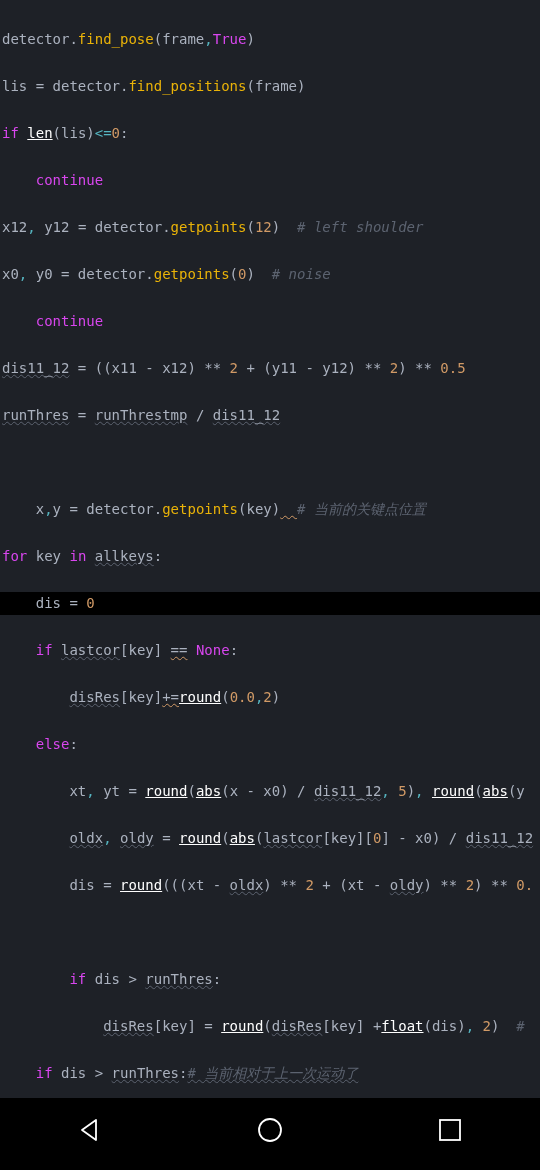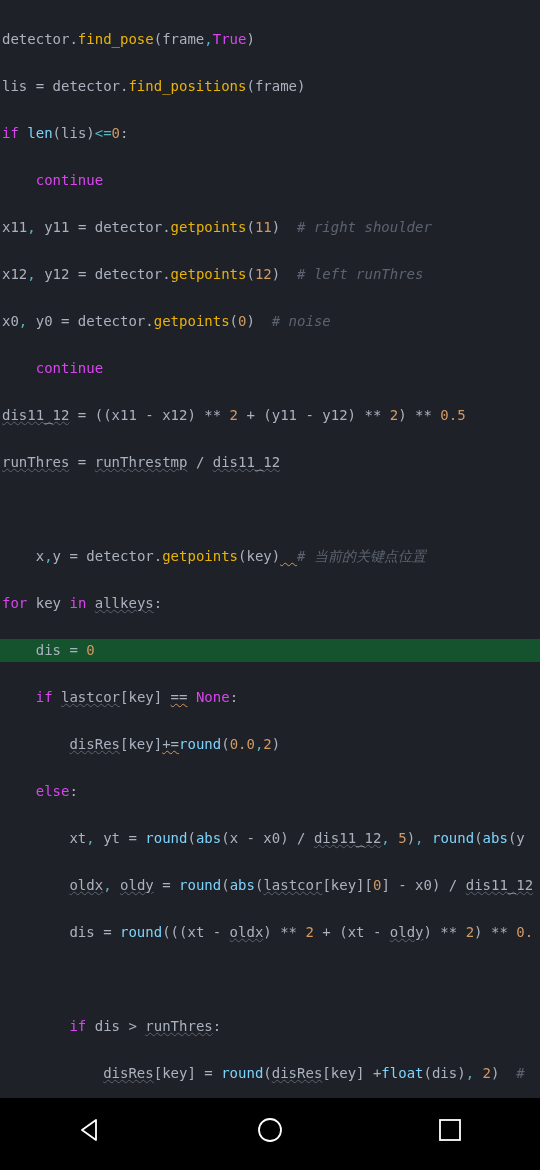"len" .builtin { color: #7dd3fc -> #ffffff; text-decoration: none -> underline }
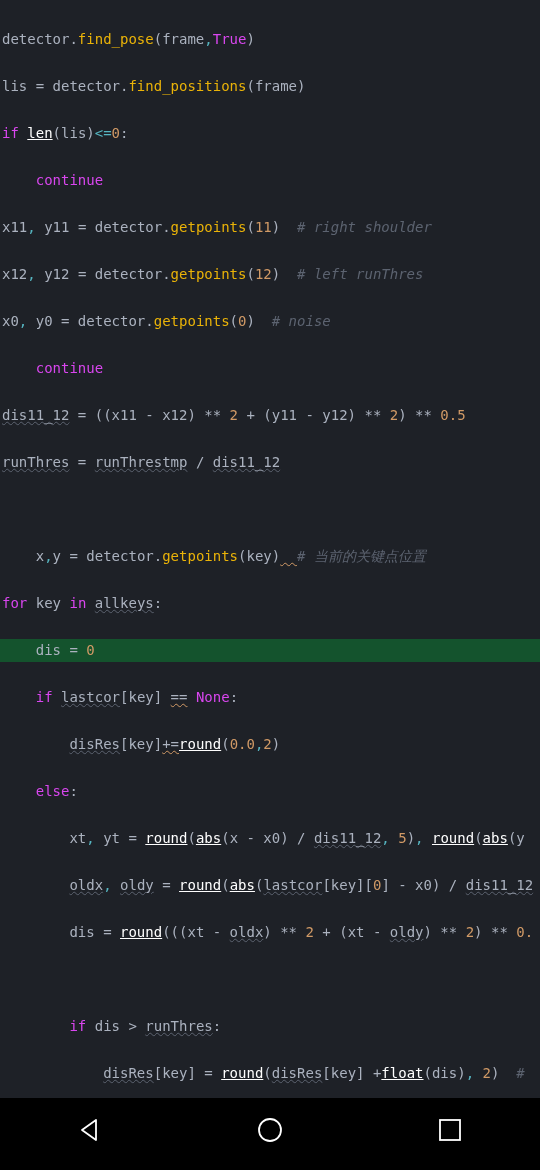"x11, y11 = detector.getpoints(11) #" span.line { html: <span>x11<span>,</span> y11 = detector.<span>getpoints</span>(<span>11</span>) <span># right shoulder</span></span> -> none }
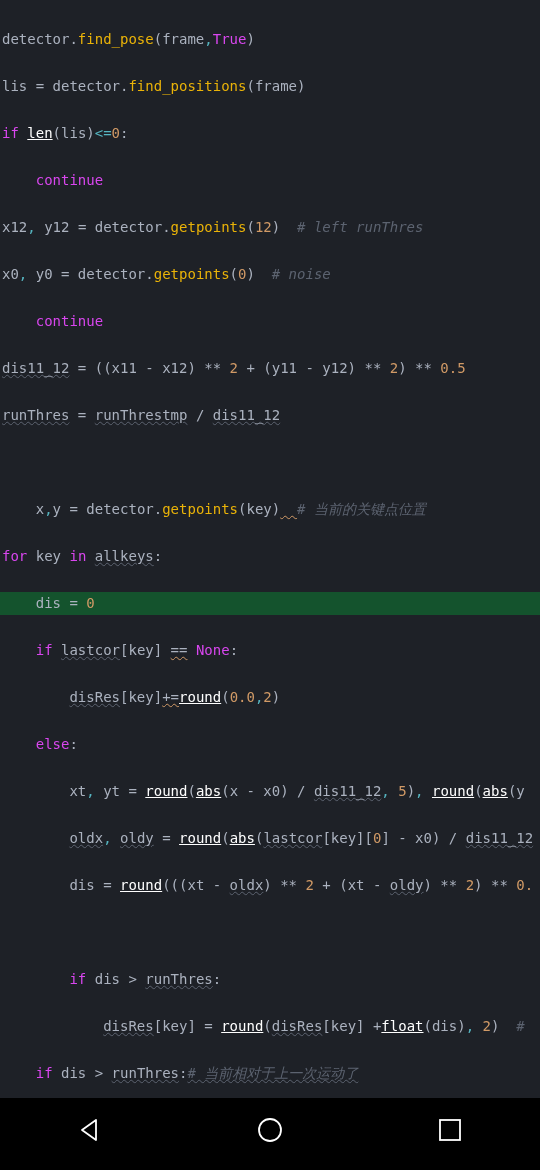"# left runThres" span.comment { text: runThres -> shoulder }
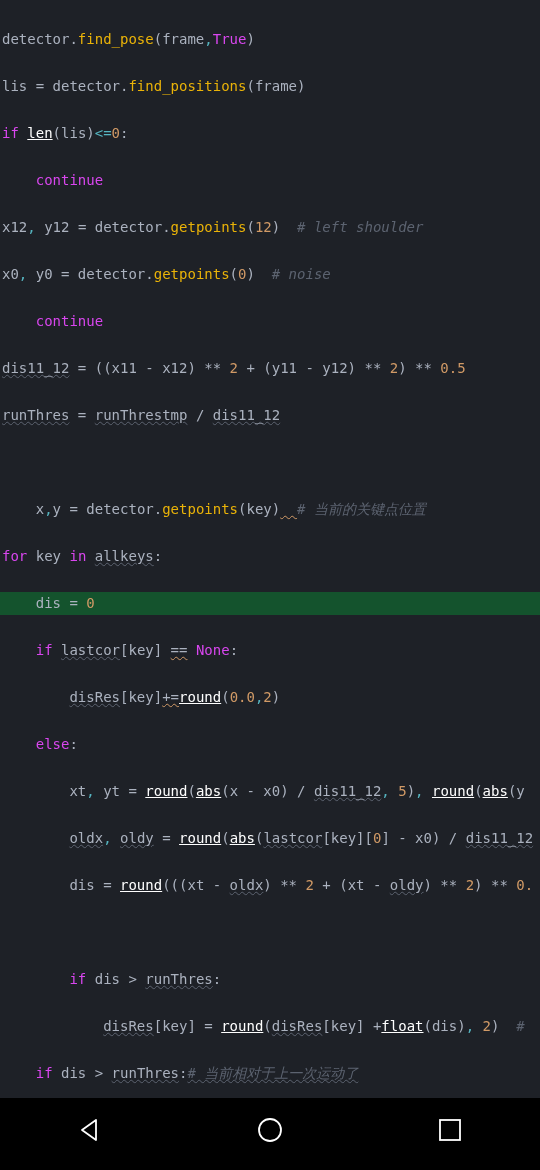"dis = 0" .line.highlight { background: #14532d -> #000000 }
